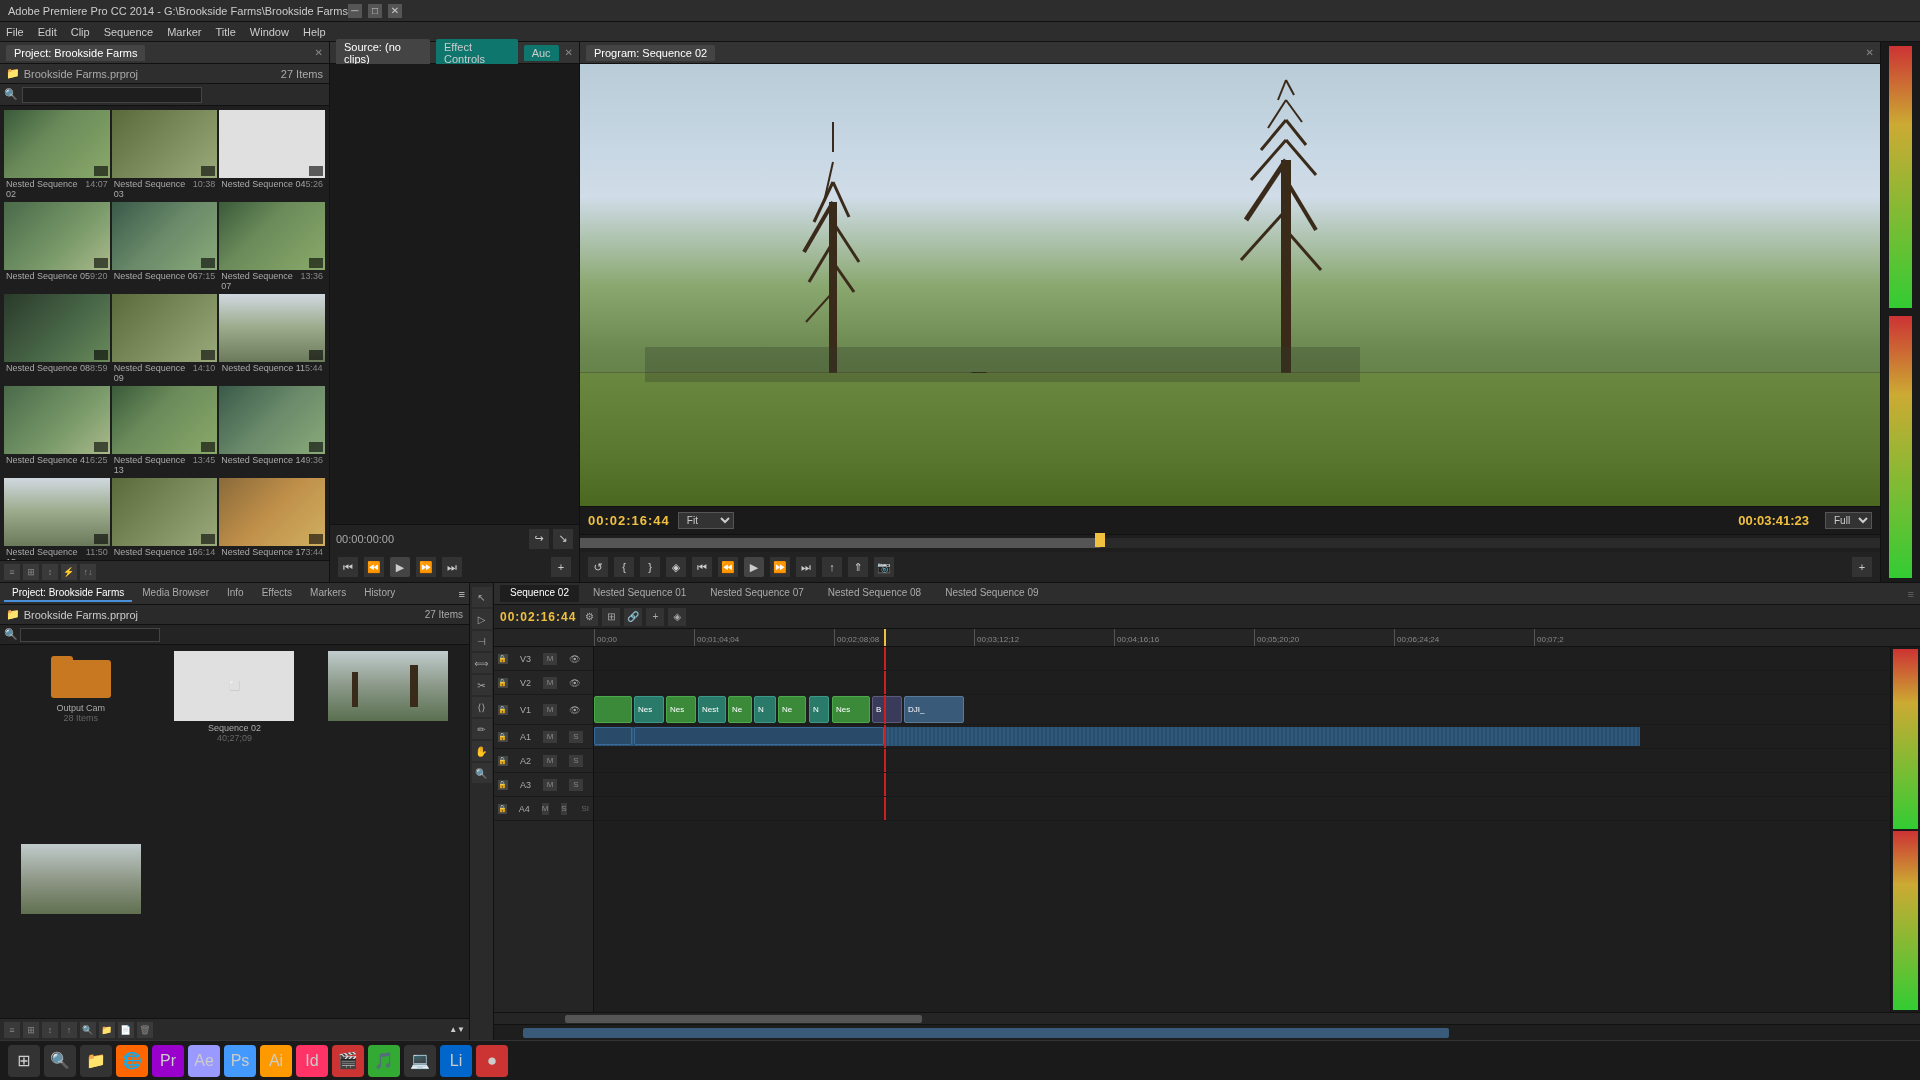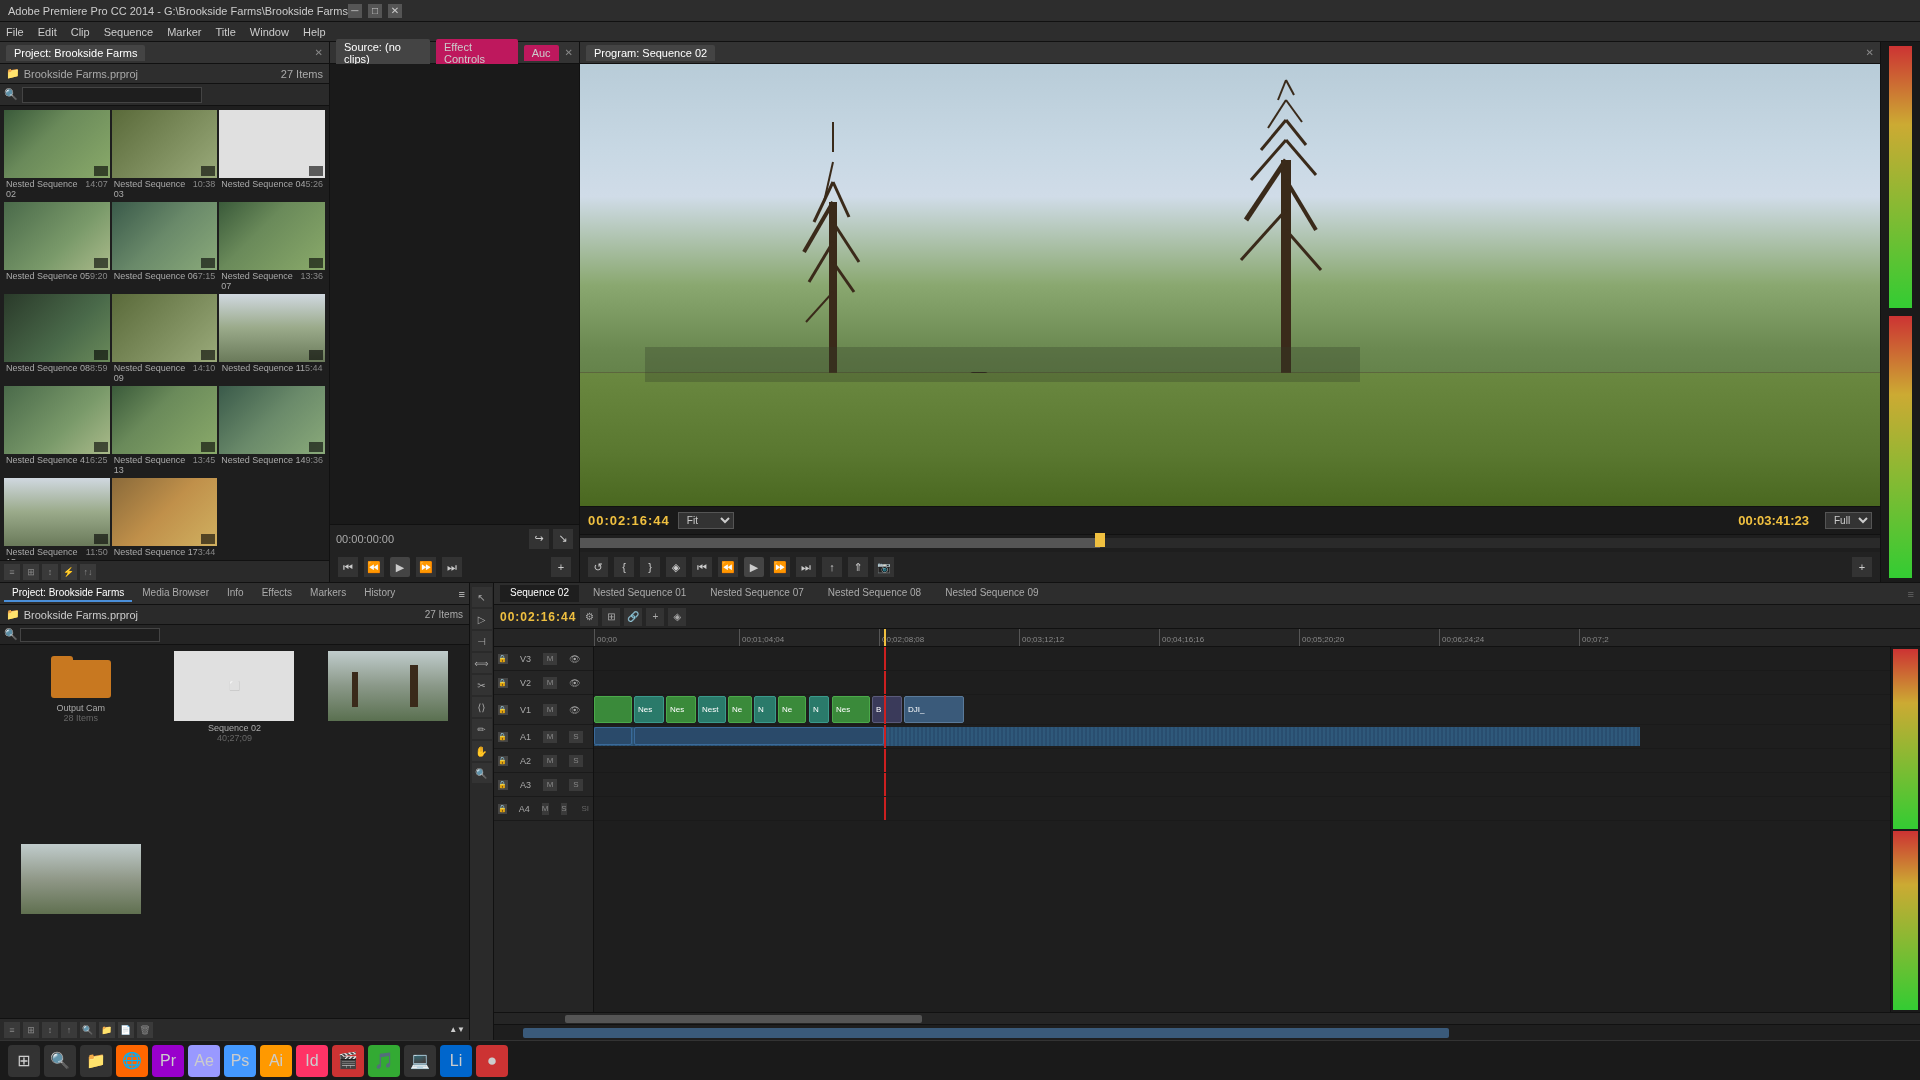"Effect Controls" .panel-tab { background: #be185d -> #0f766e }
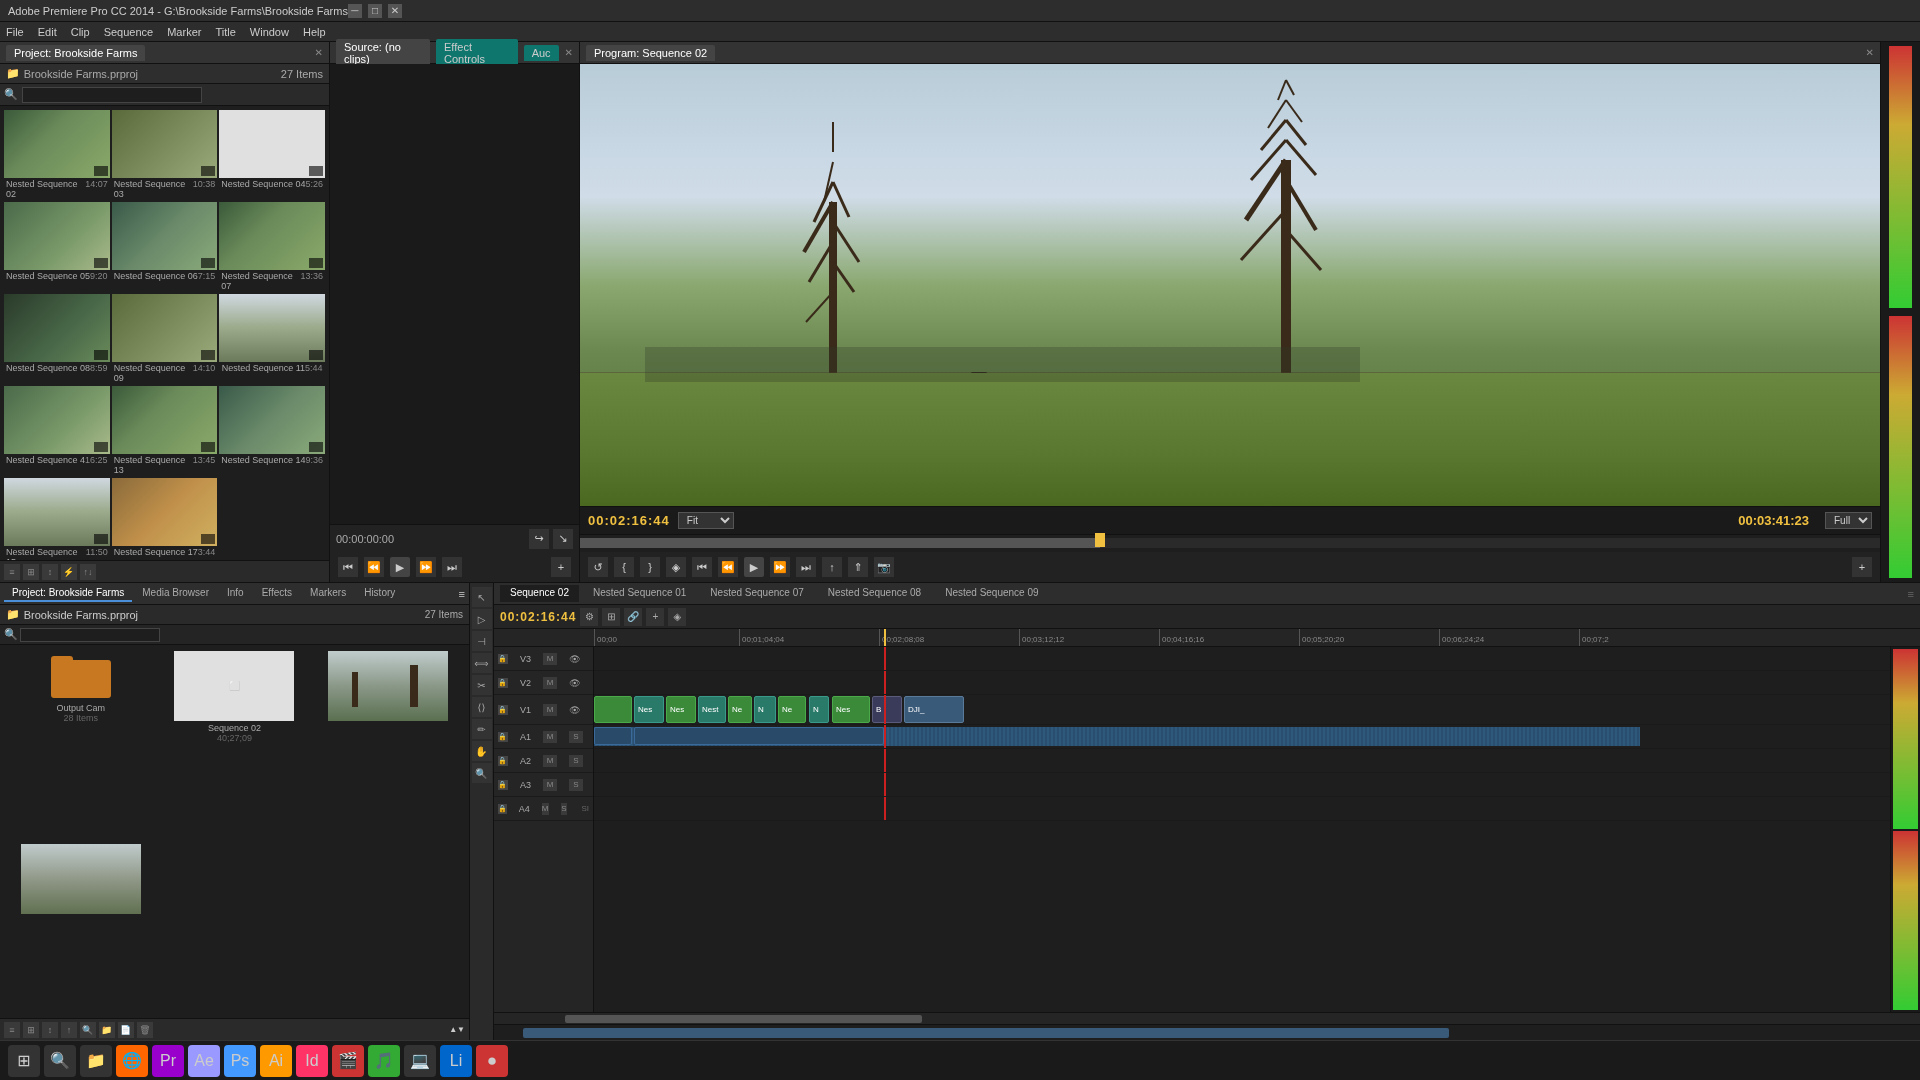"Nested Sequence 16" div.thumb-item { html: none -> <div> <div> <div></div> </div> <div> <span>Nested Sequence 16</span> <span>6:14</span> </div> </div> }
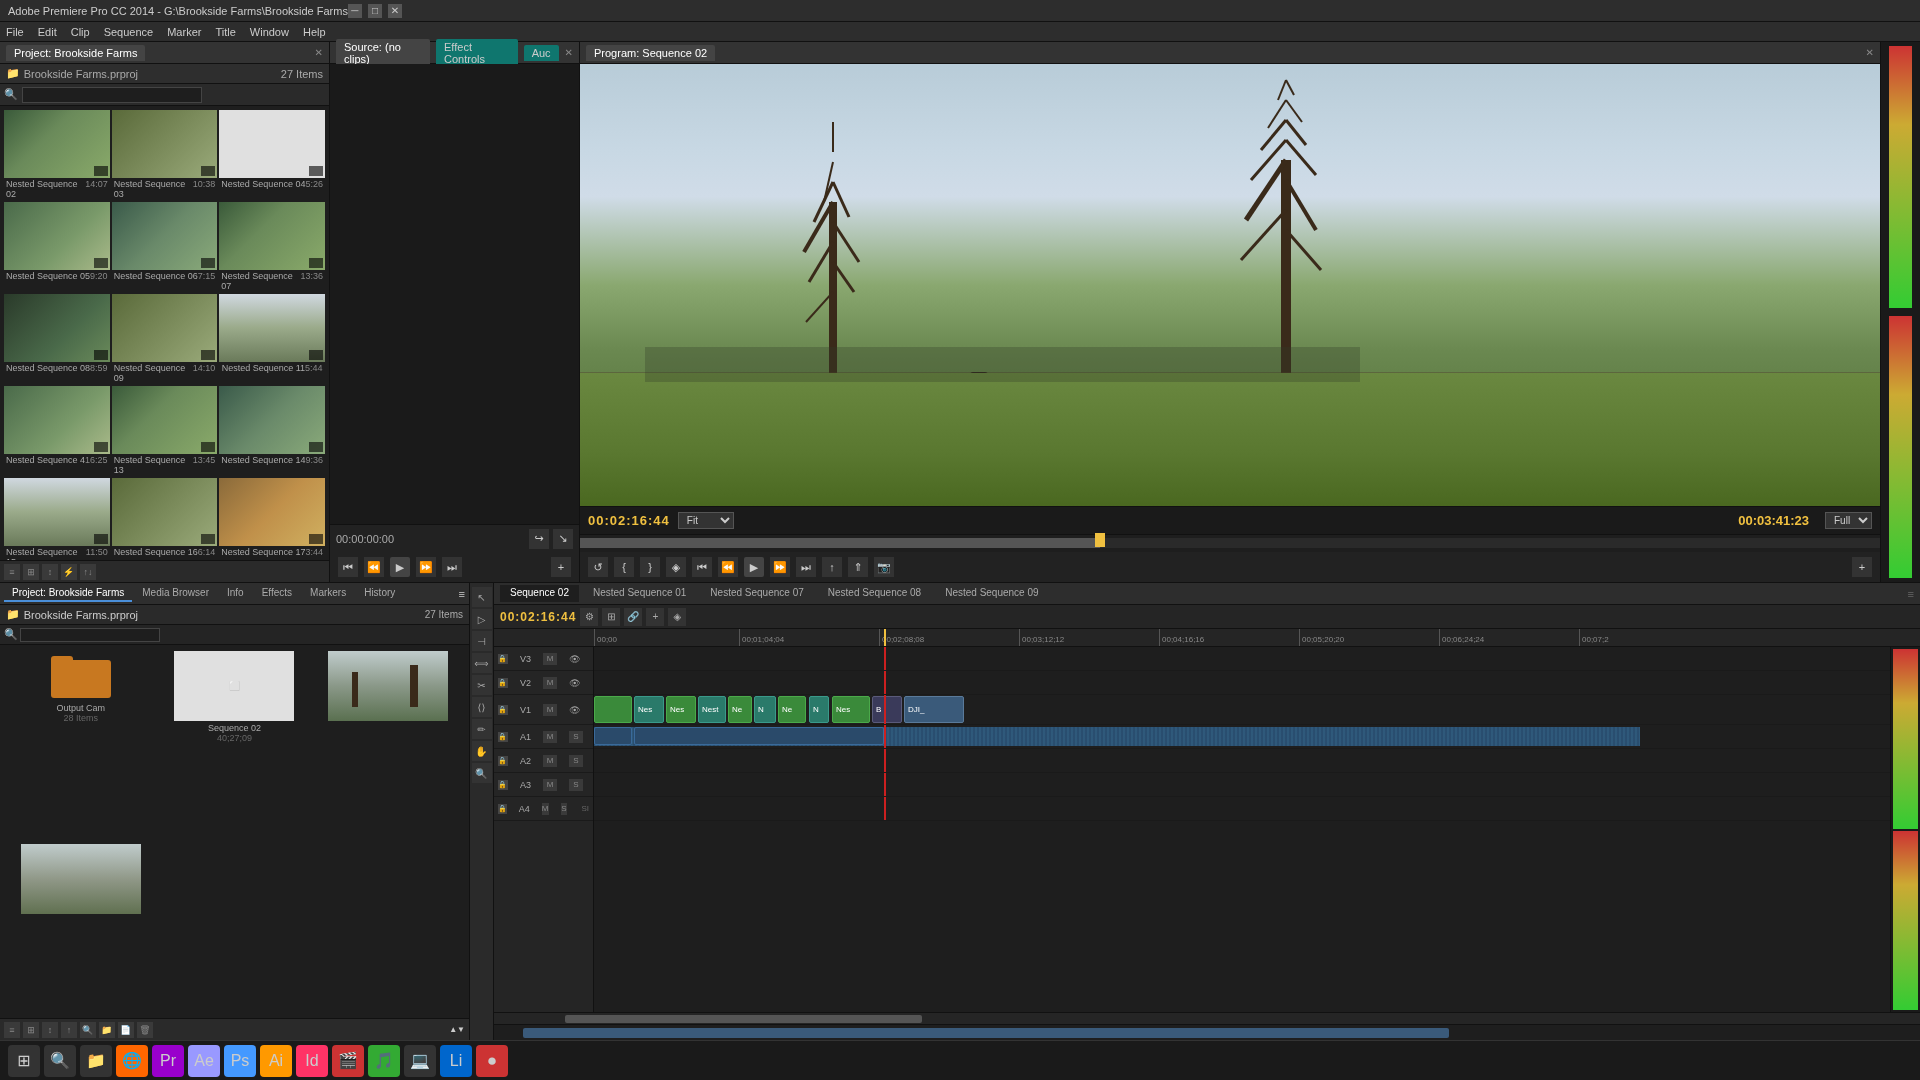"00;01;04;04" div.ruler-mark { margin-left: 45px -> none }
